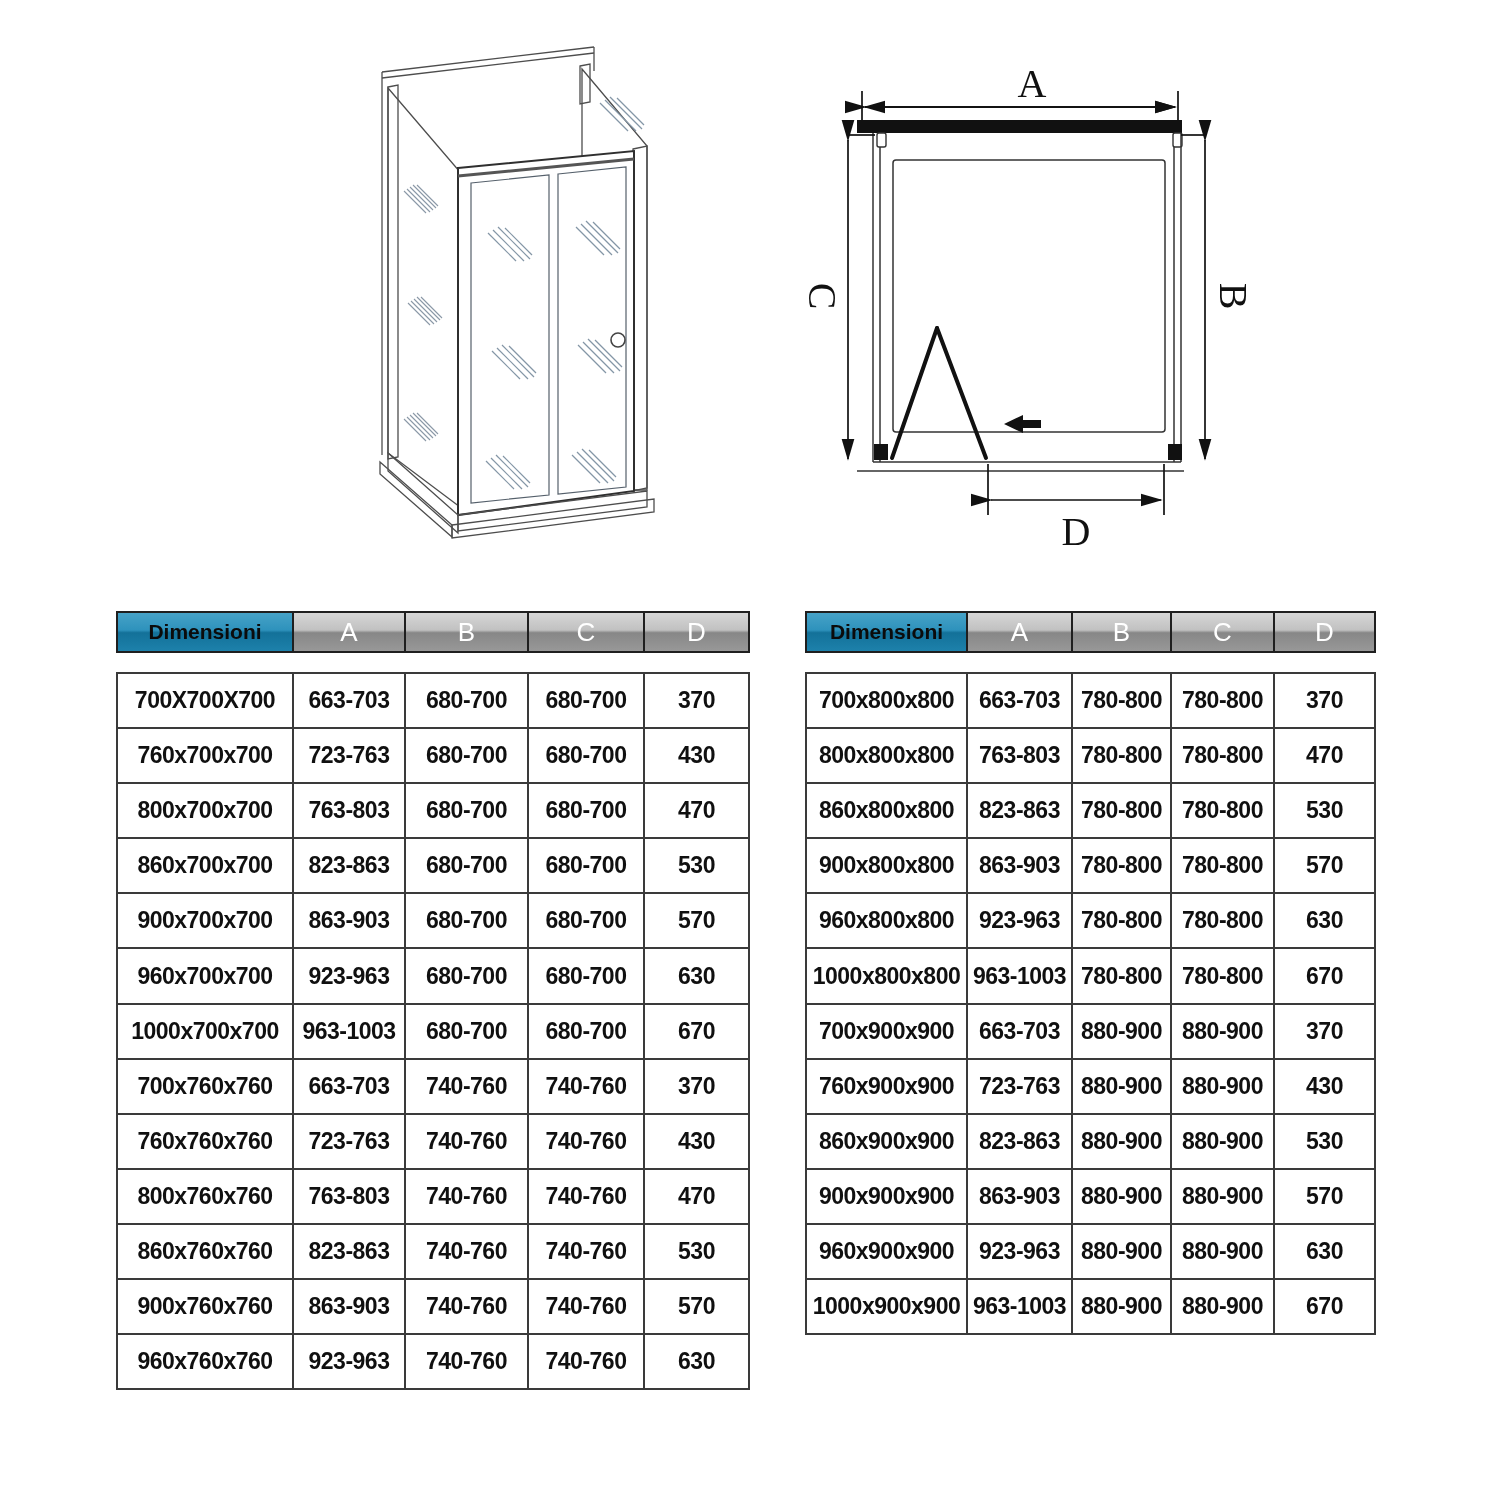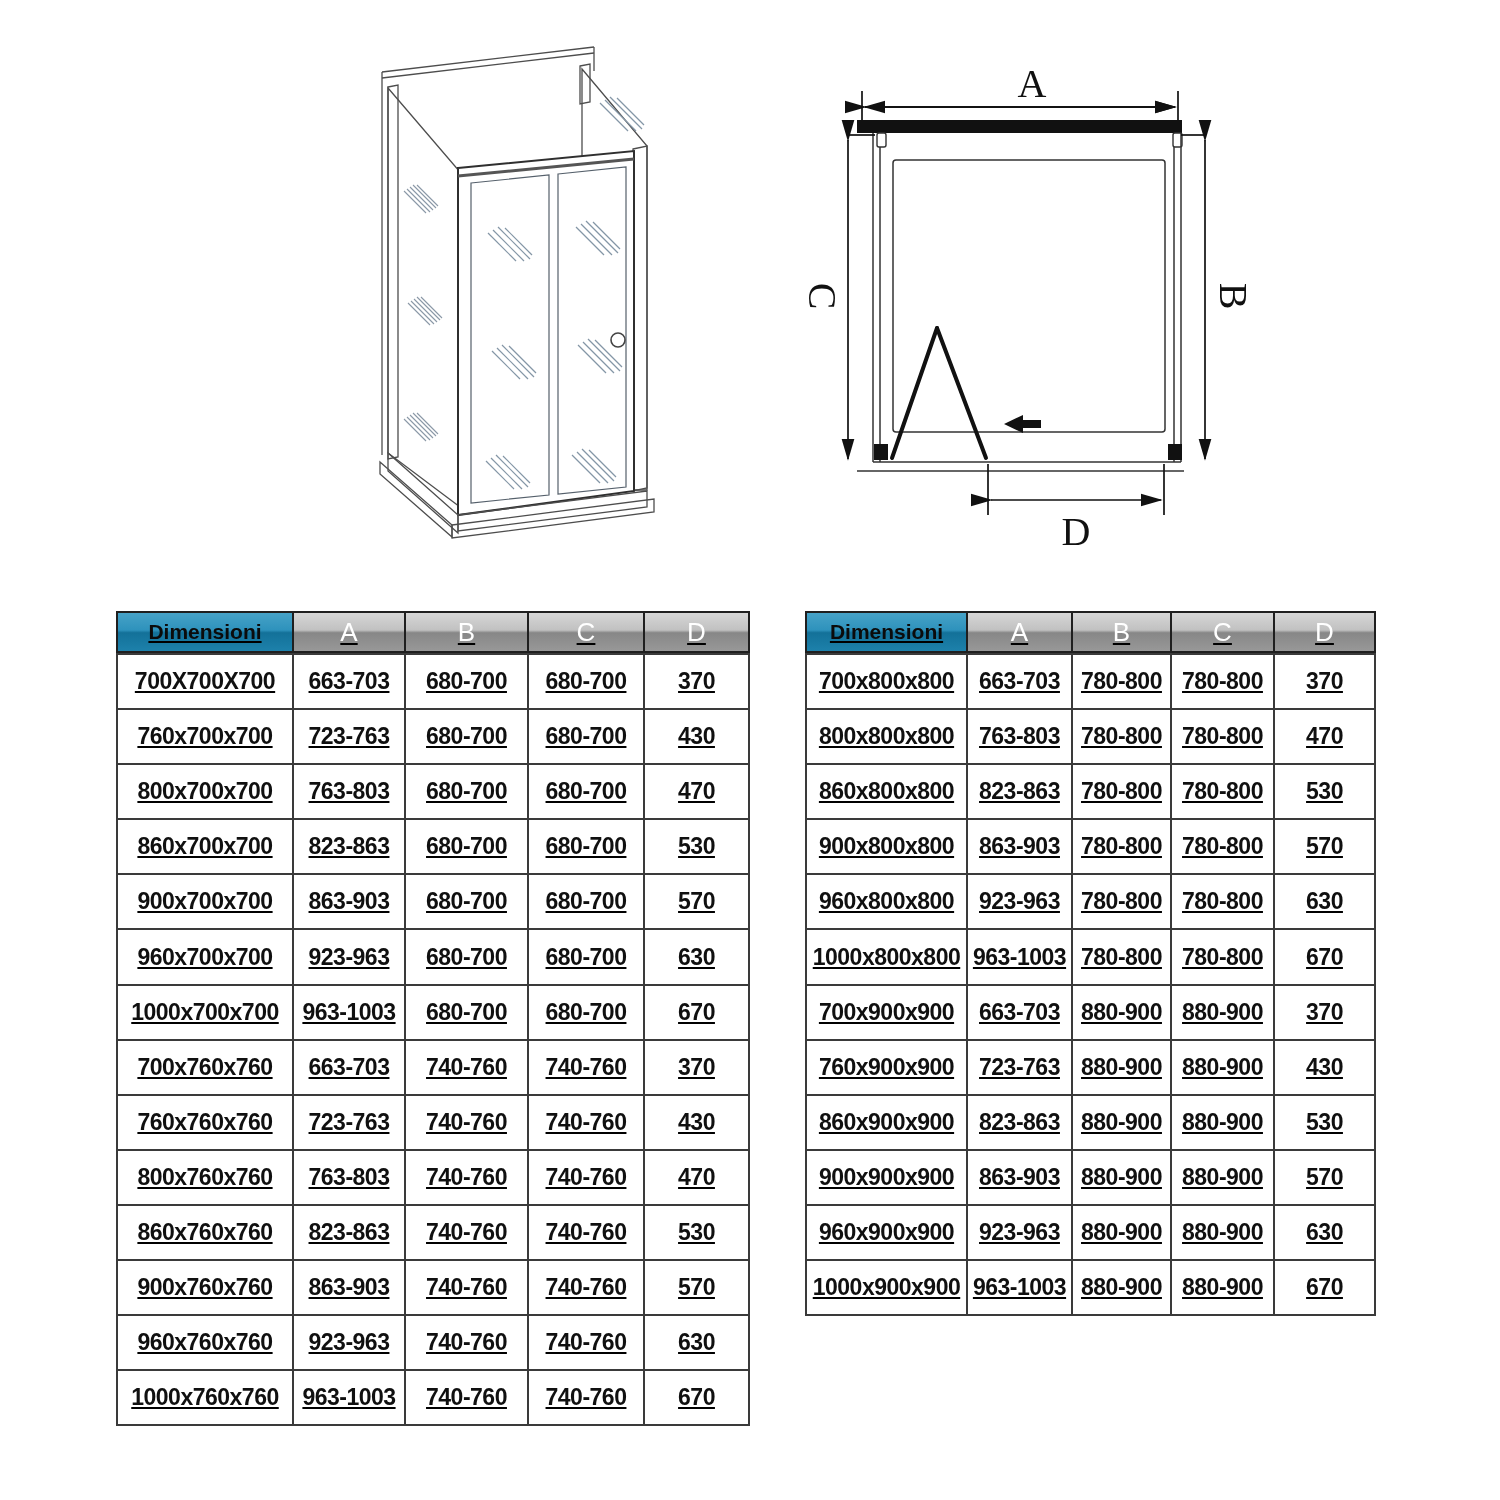"Dimensioni" table { text-decoration: underline -> none }
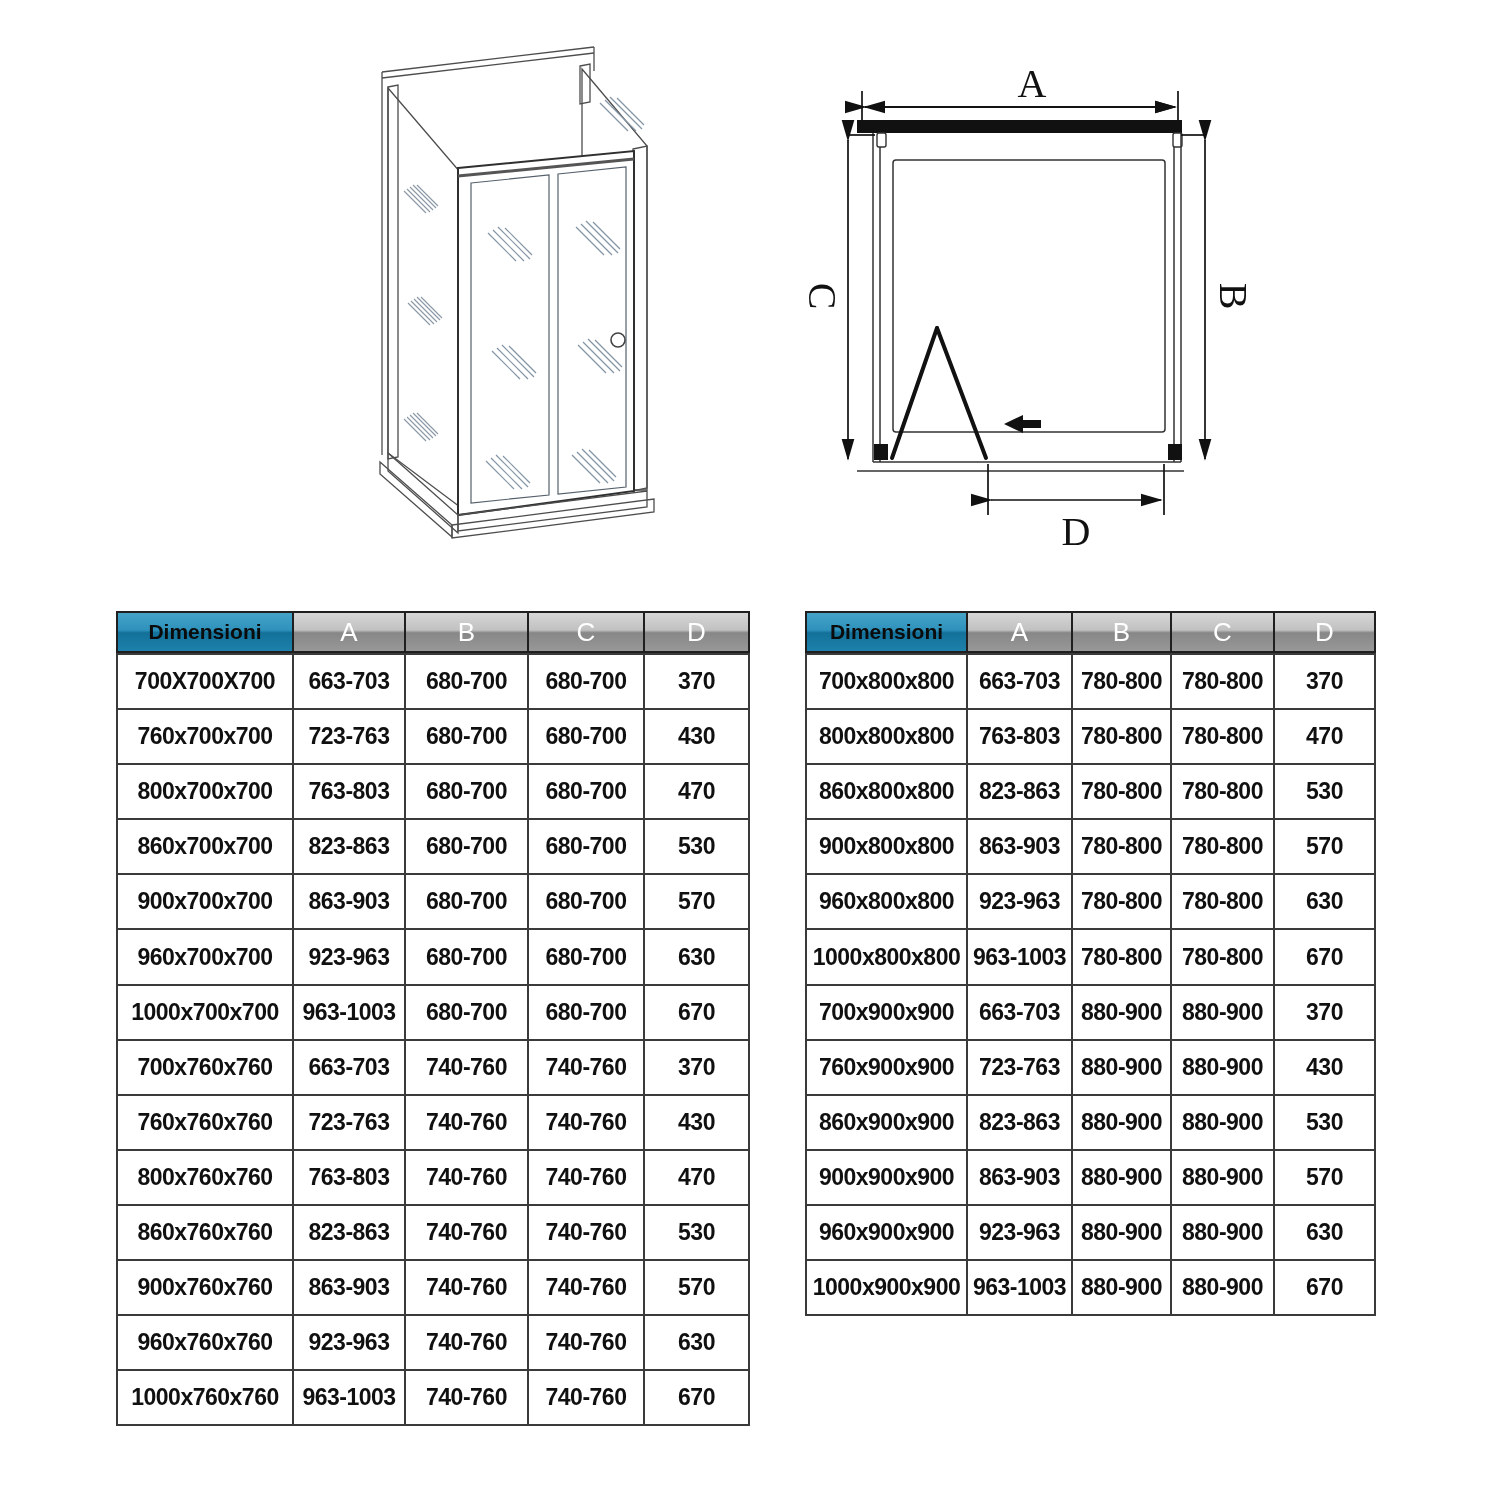"700X700X700" .body-table { margin-top: none -> 19px }
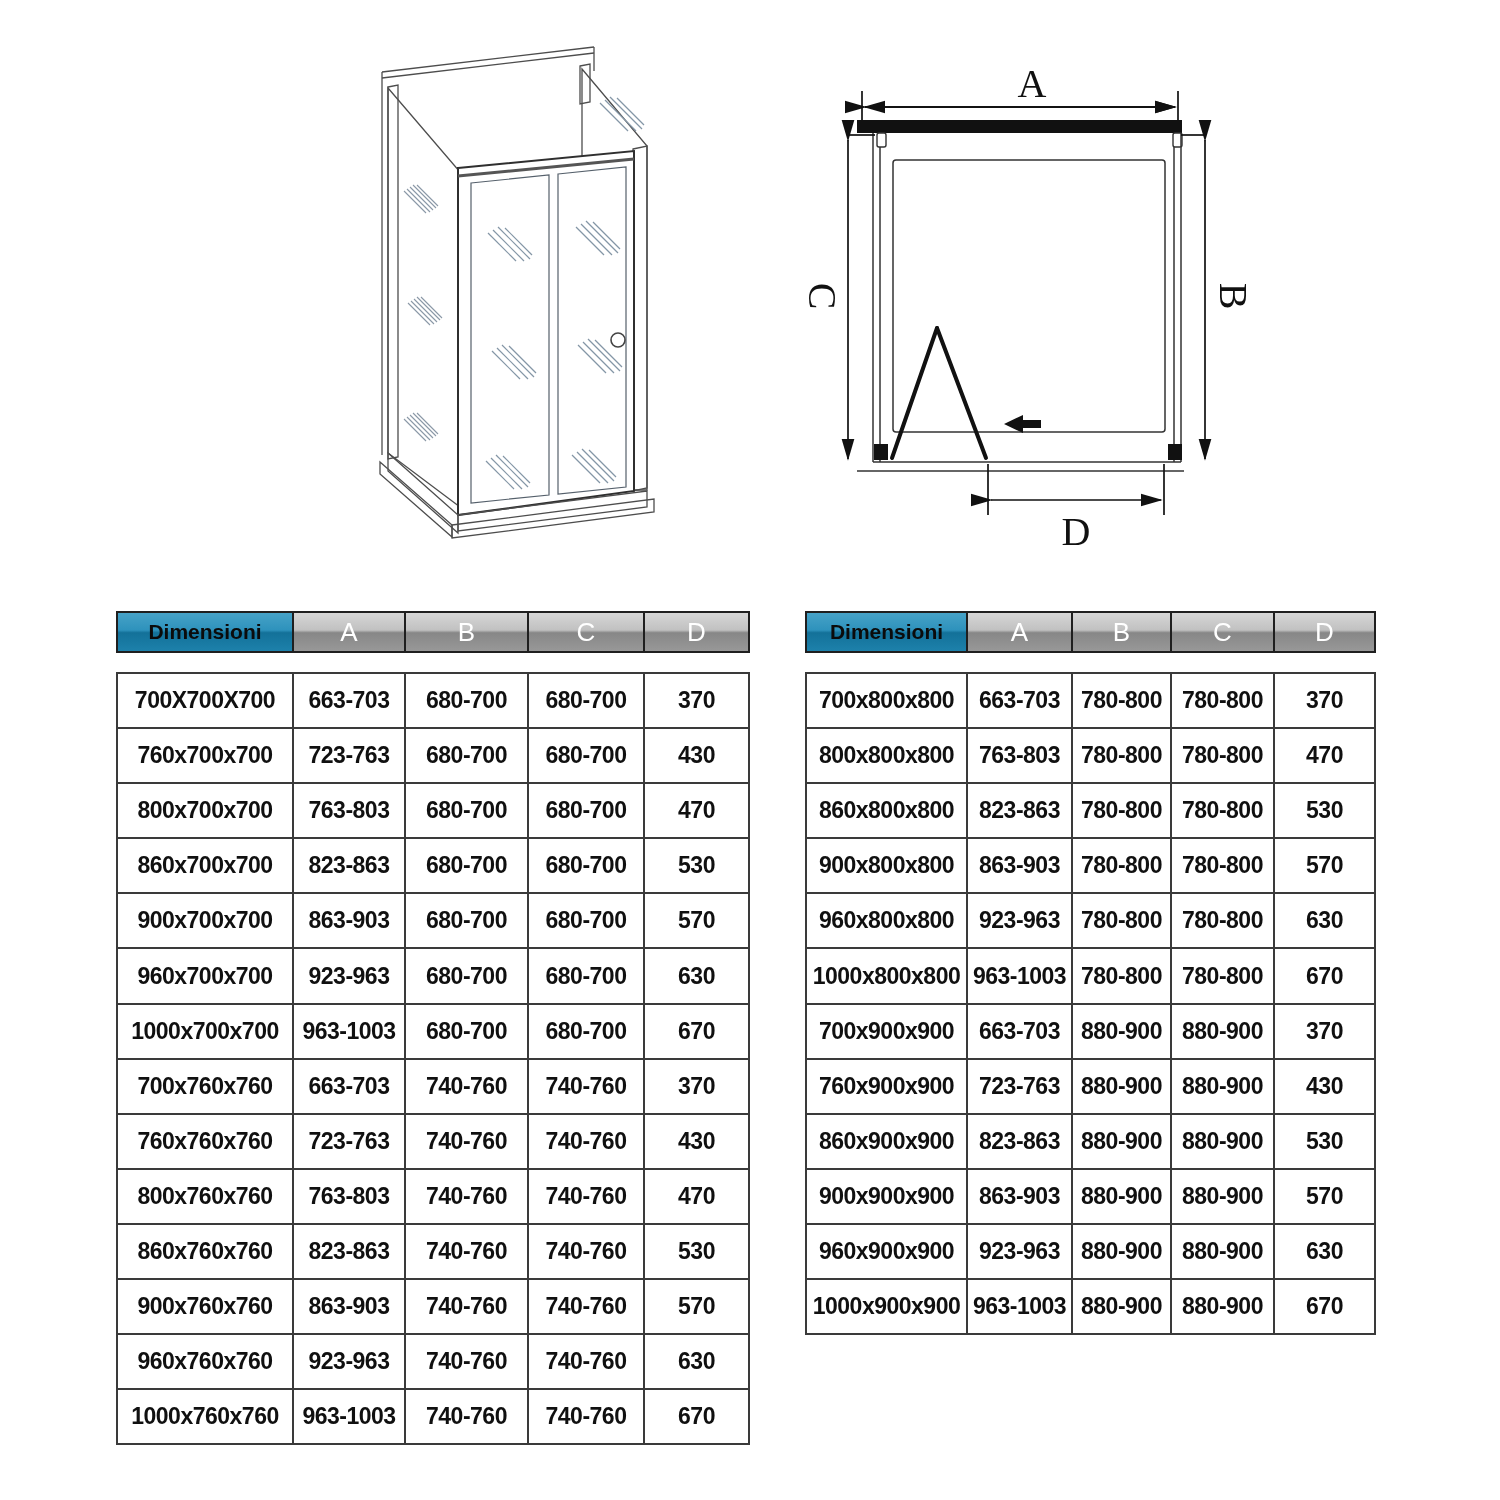"1000x760x760" tr { html: <tr> <td>1000x760x760</td> <td>963-1003</td> <td>740-760</td> <td>740-760</td> <td>670</td> </tr> -> none }
